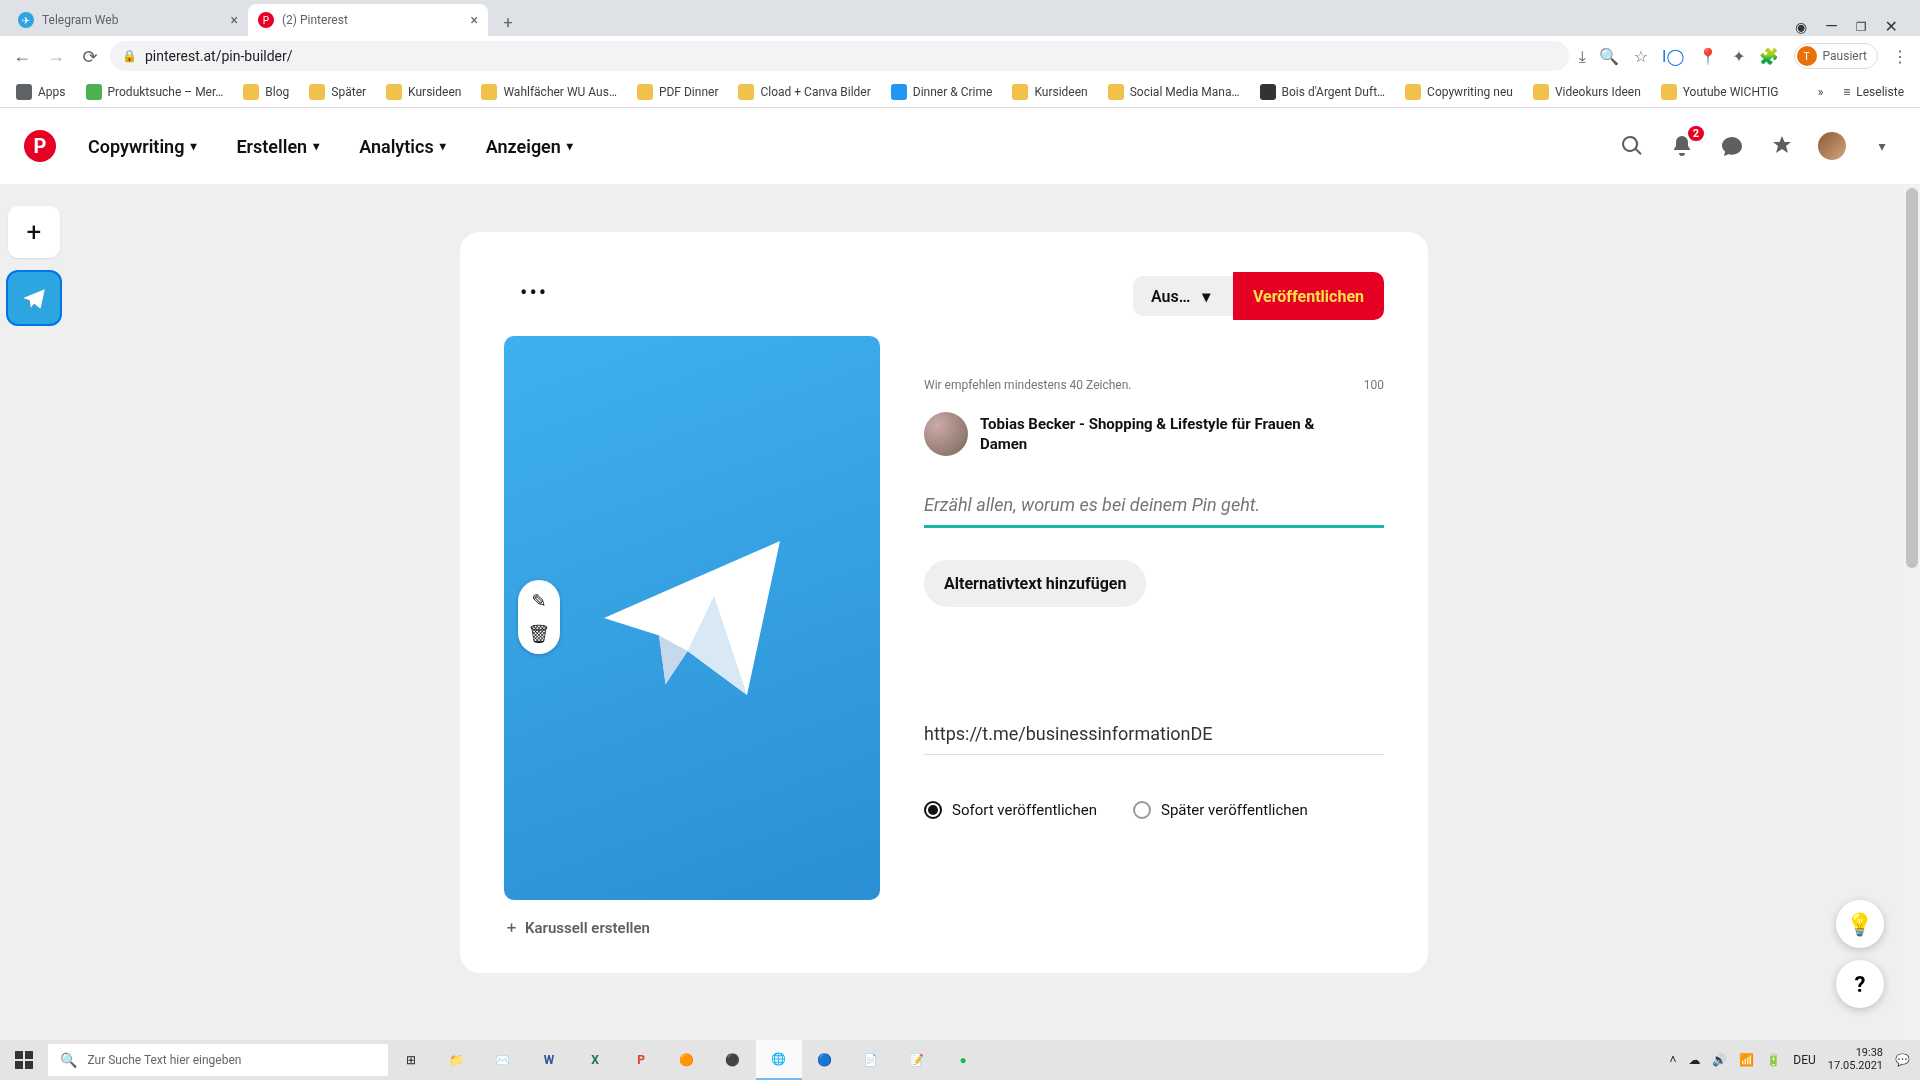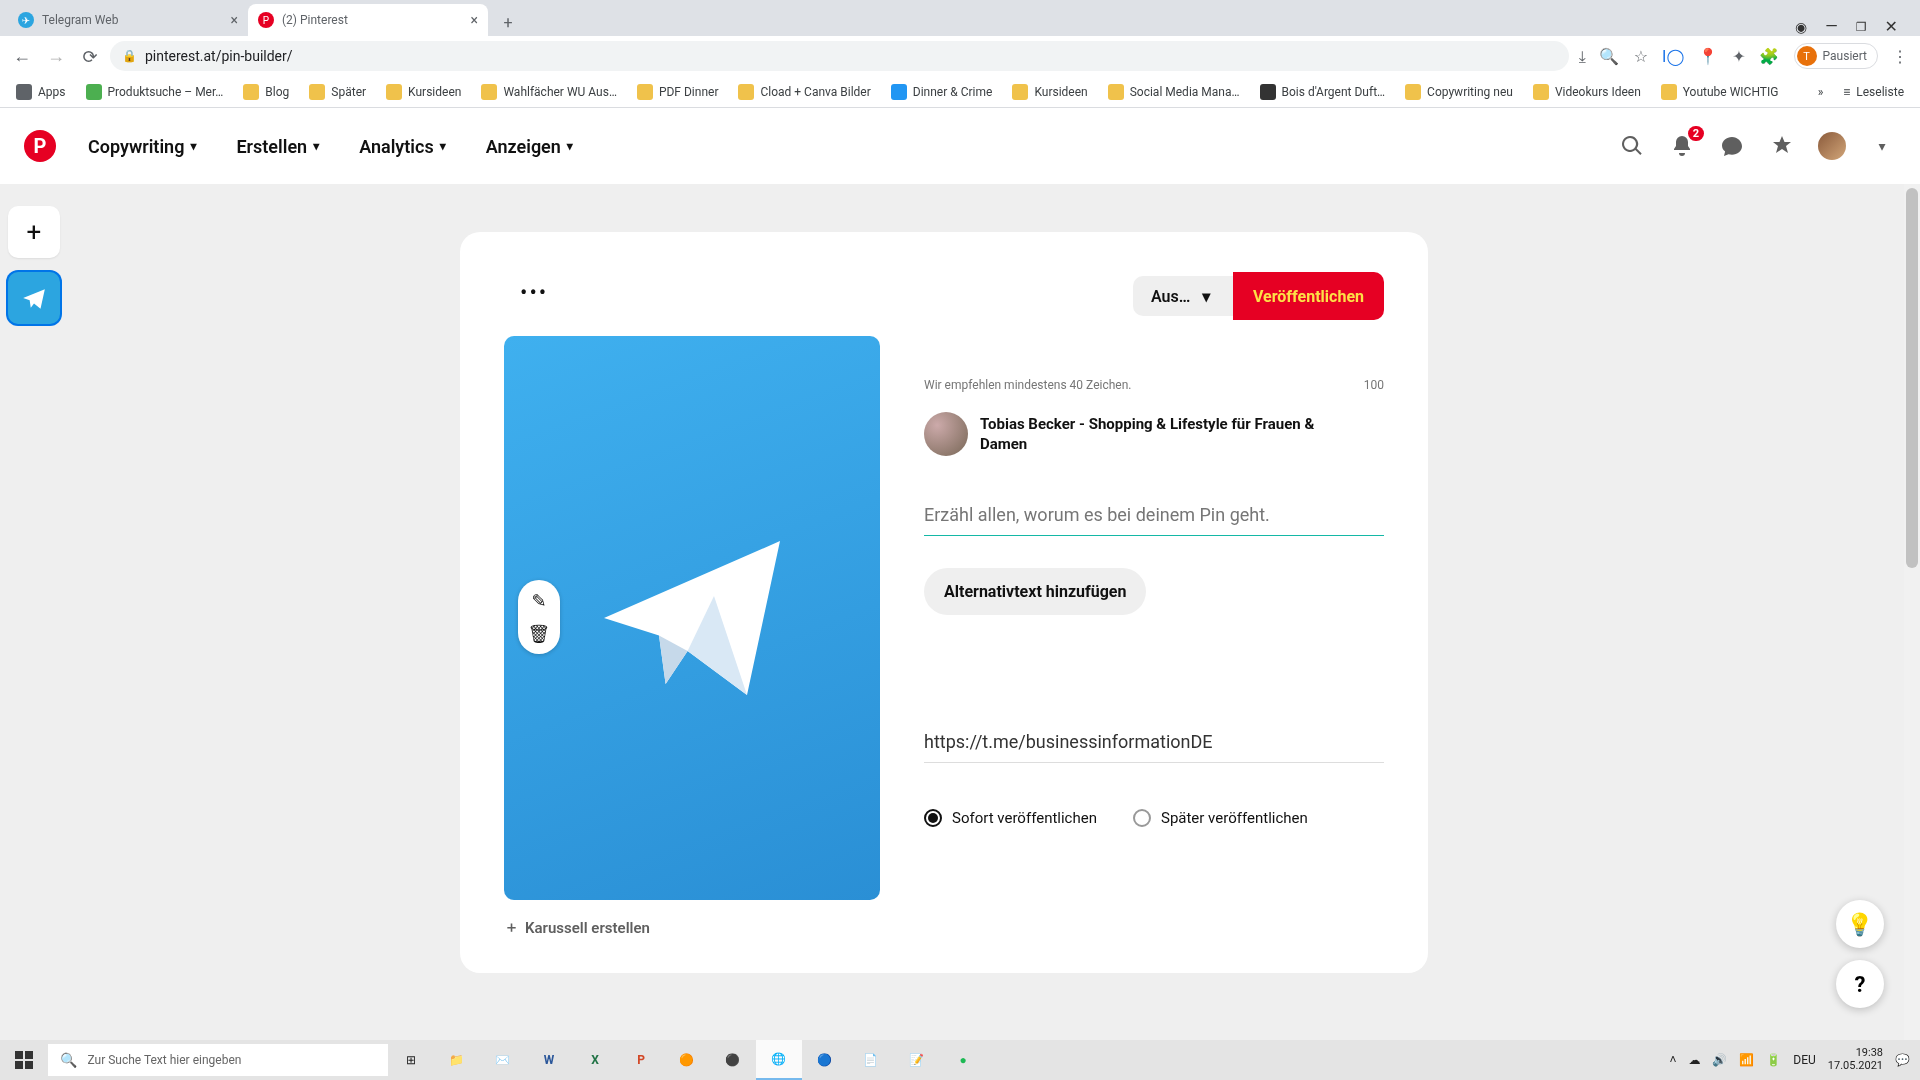"Erzähl allen, worum es bei" .desc-input { border-bottom: 1px solid #14b8a6 -> 3px solid #14b8a6; font-style: none -> italic; margin-top: 42px -> 32px }
